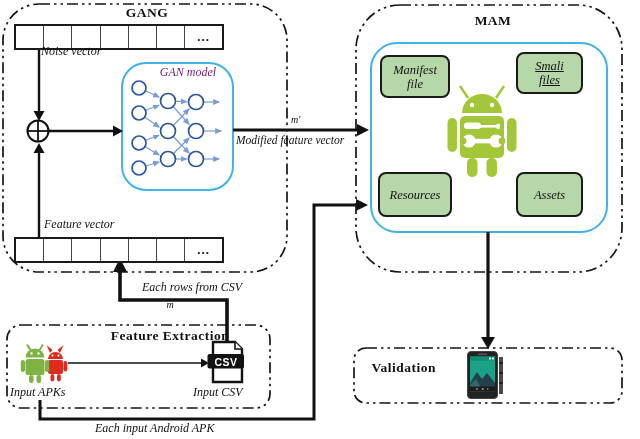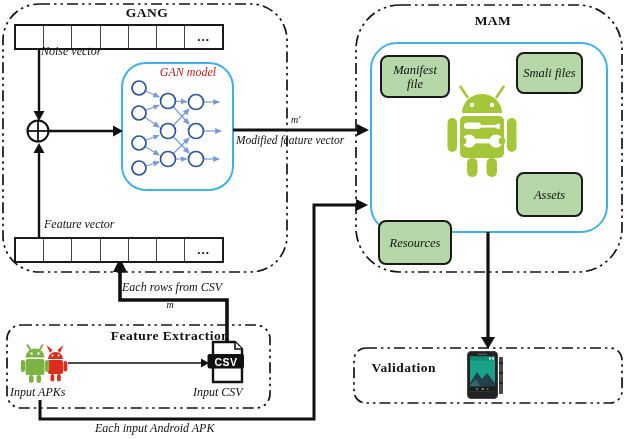"GAN model" div.lbl { color: #b91c1c -> #701a75 }
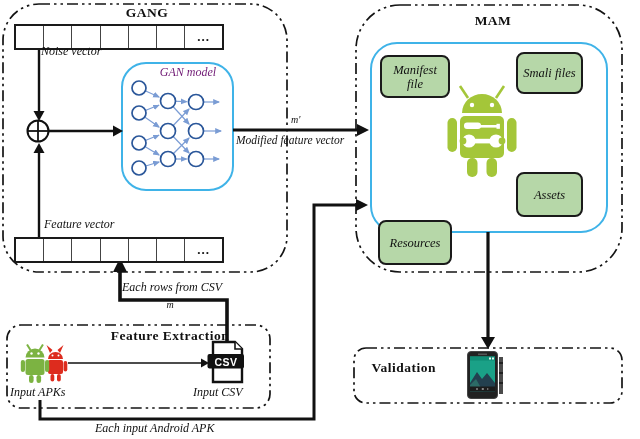"Manifest file" .gbox { padding: 2px -> 14px }
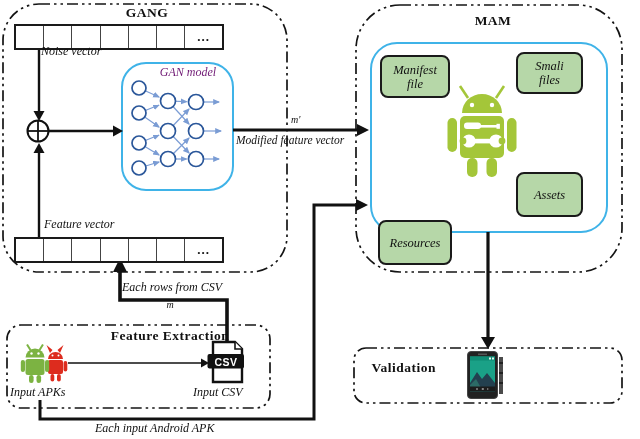"Smali files" div.gbox { text-decoration: none -> underline }
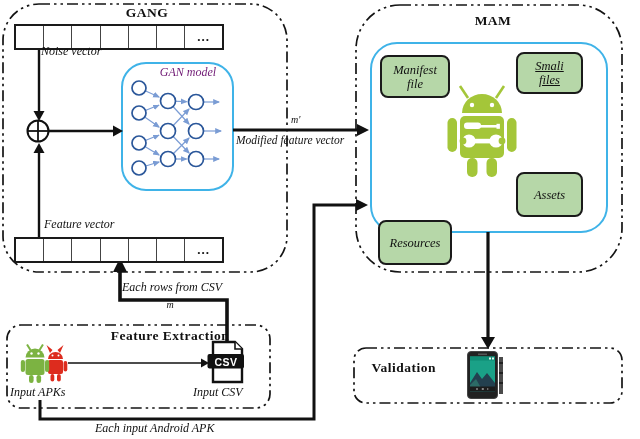"Resources" div.gbox { margin-top: 48px -> none }
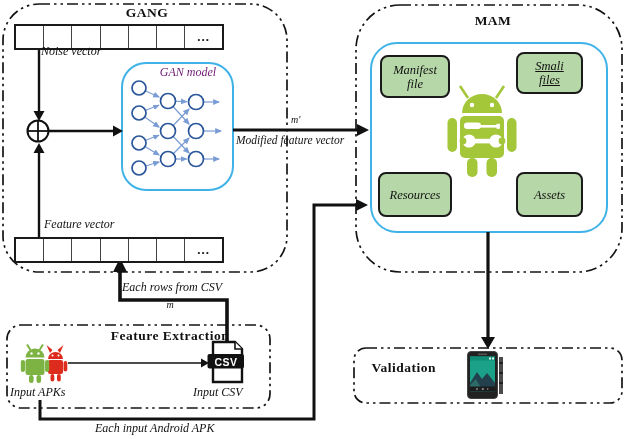"Each rows from CSV" div.lbl { padding-left: none -> 20px }
